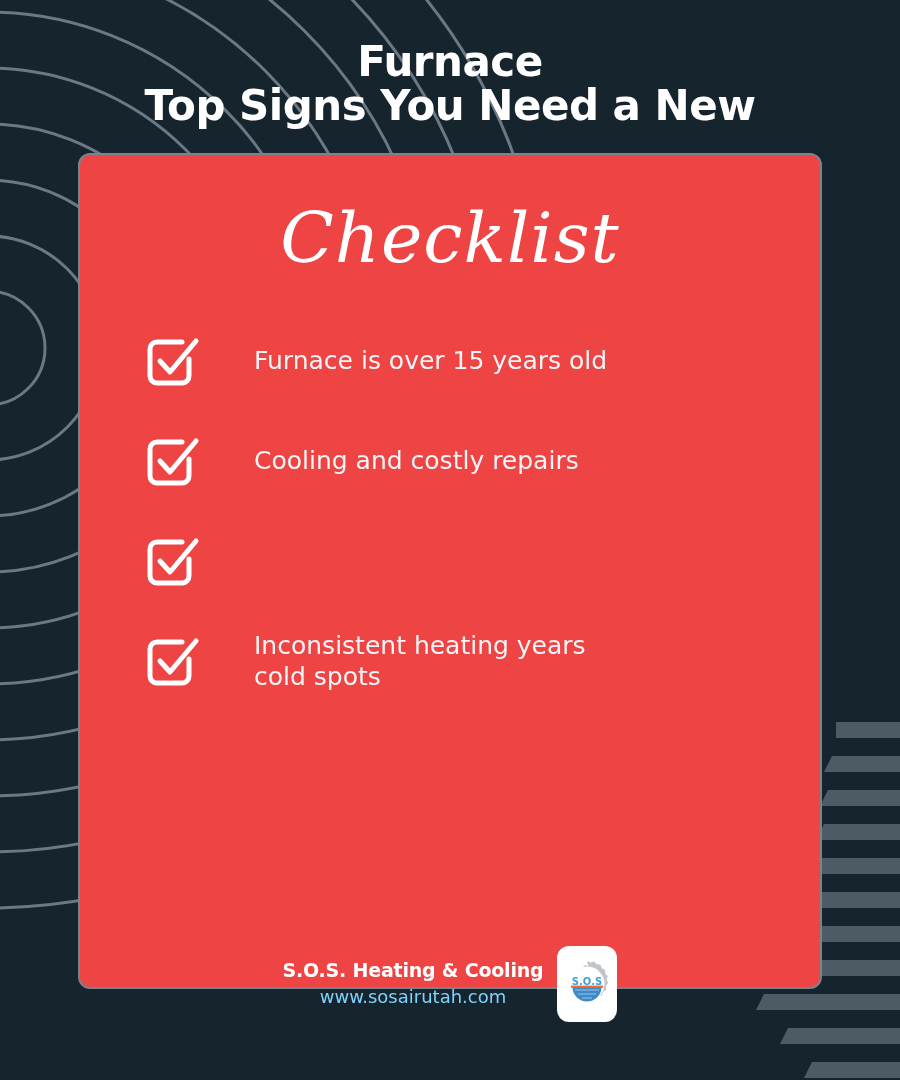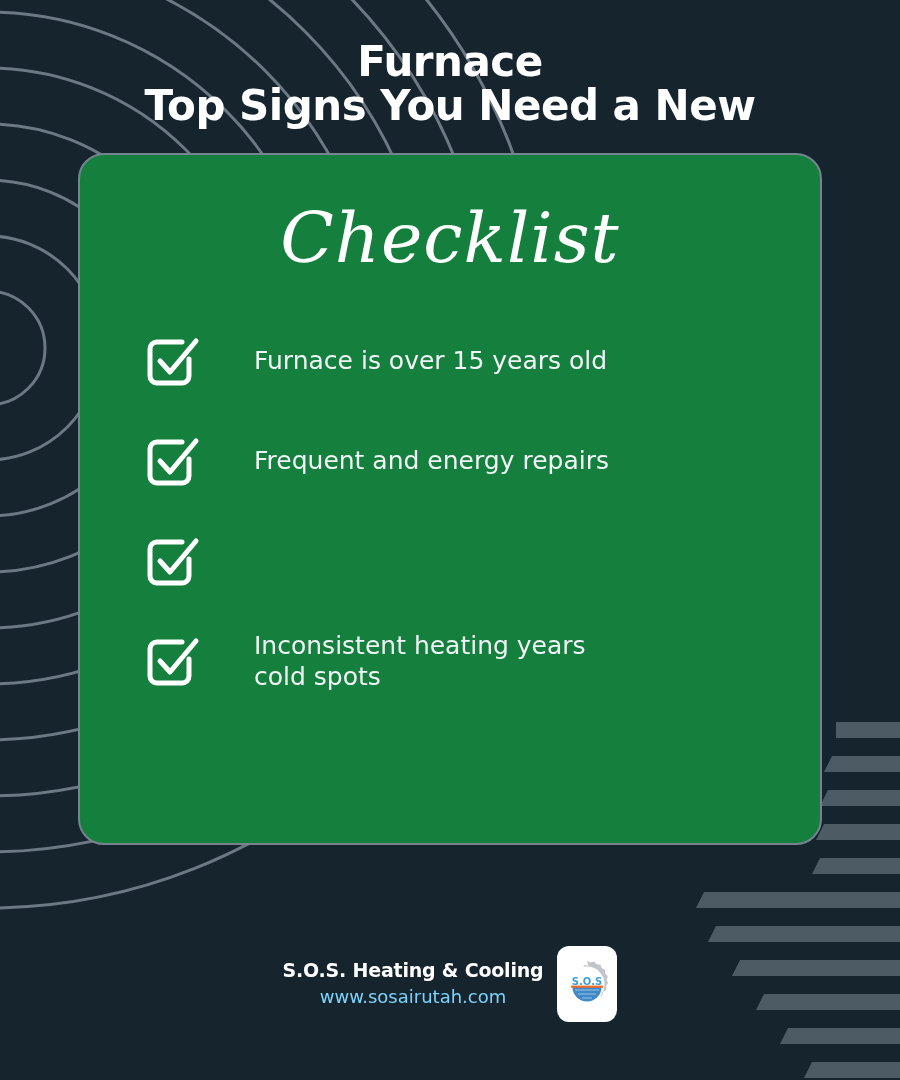"Checklist" .card { background: #15803d -> #ef4444; border-radius: 26px -> 12px; height: 692px -> 836px }
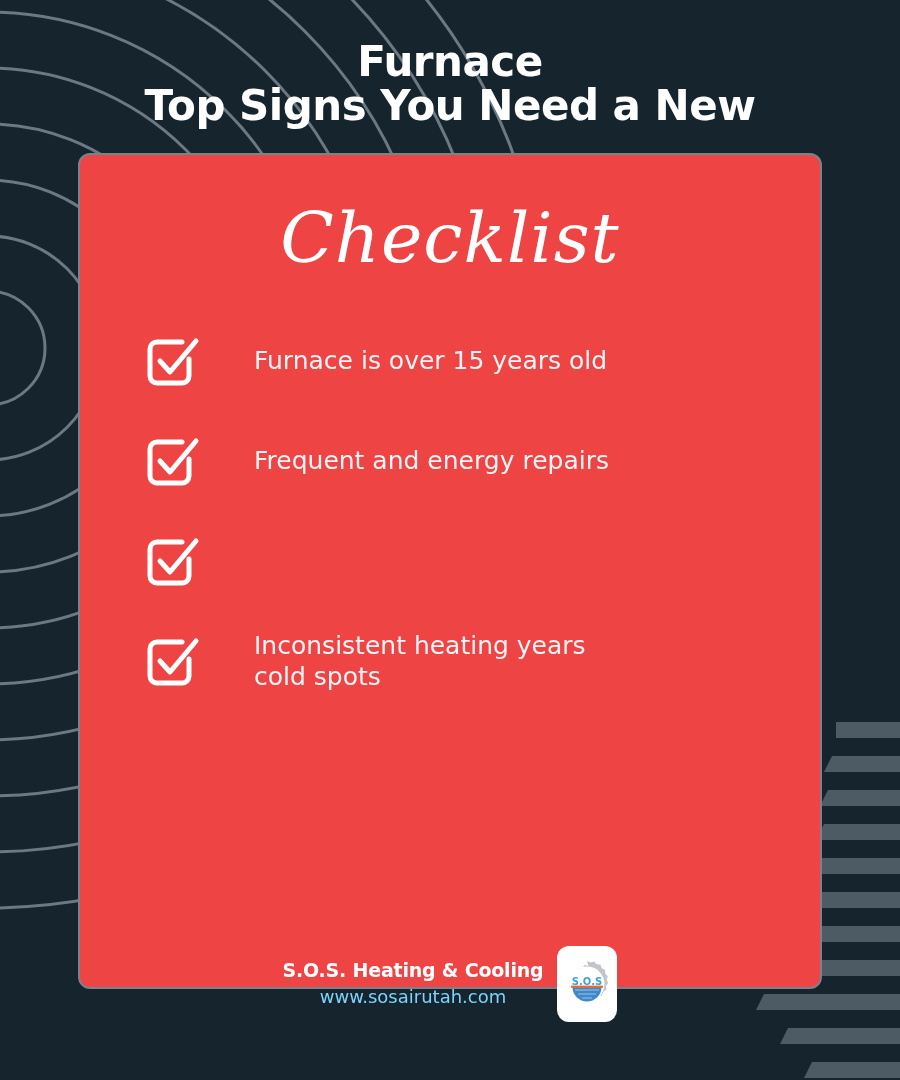"Frequent and energy repairs" span.check-label { text: Frequent and energy -> Cooling and costly }
